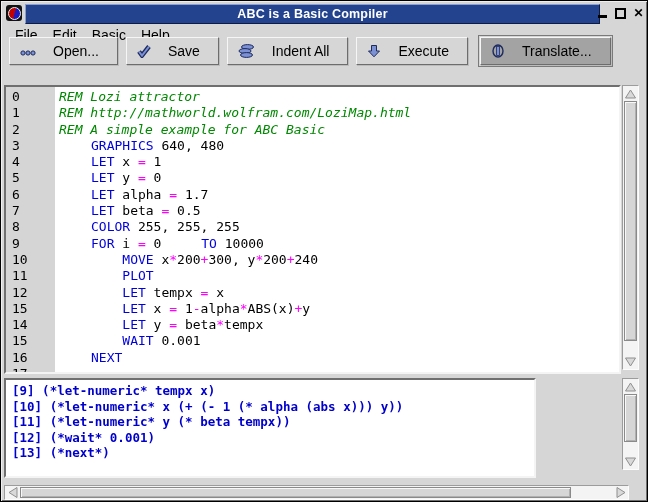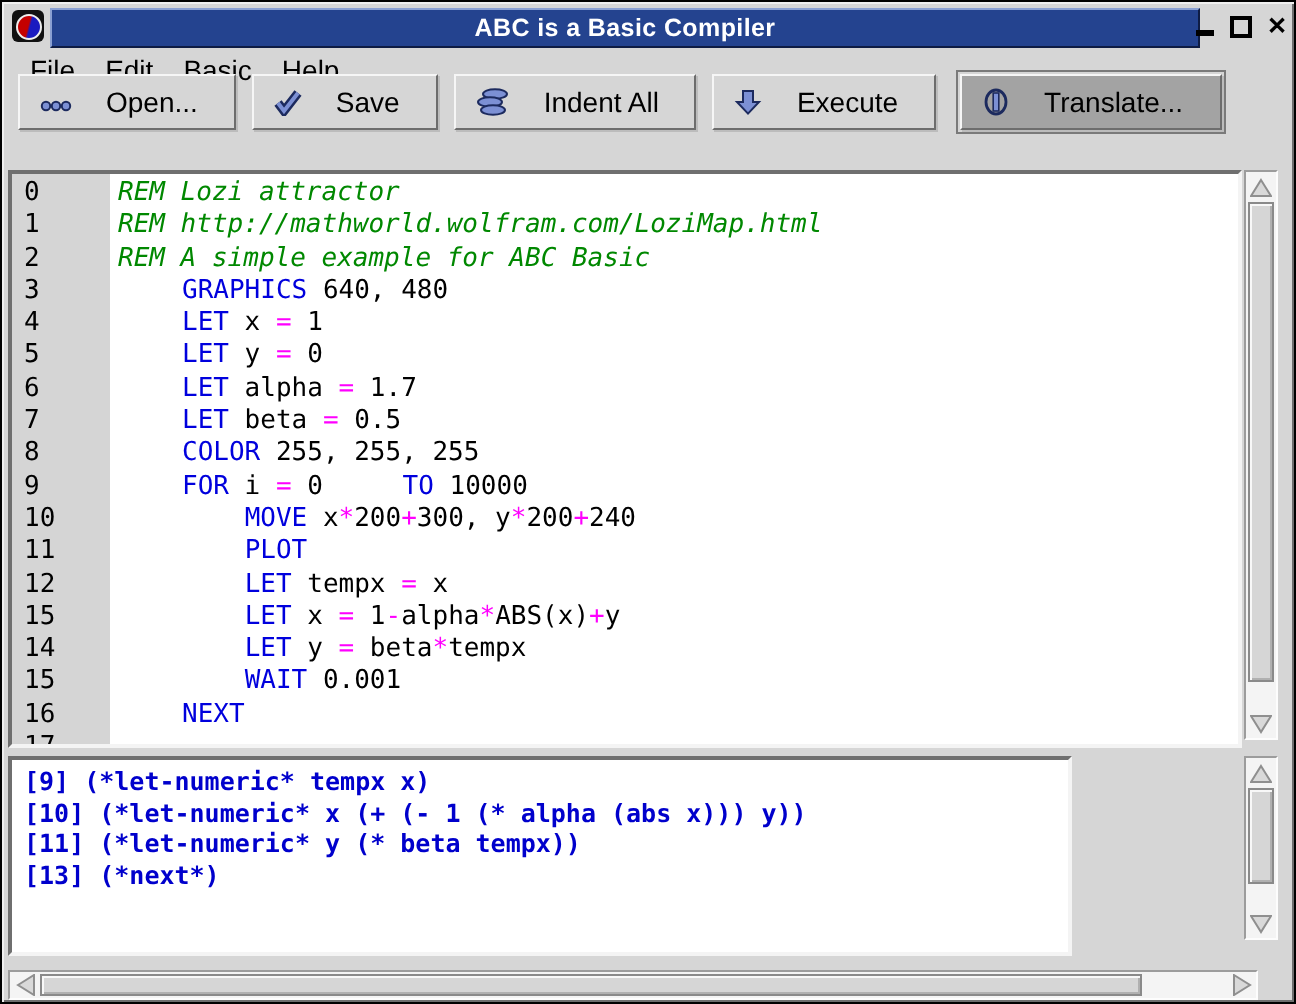"[12] (*wait* 0.001)" div { html: none -> <div>[12] (*wait* 0.001)</div> }
